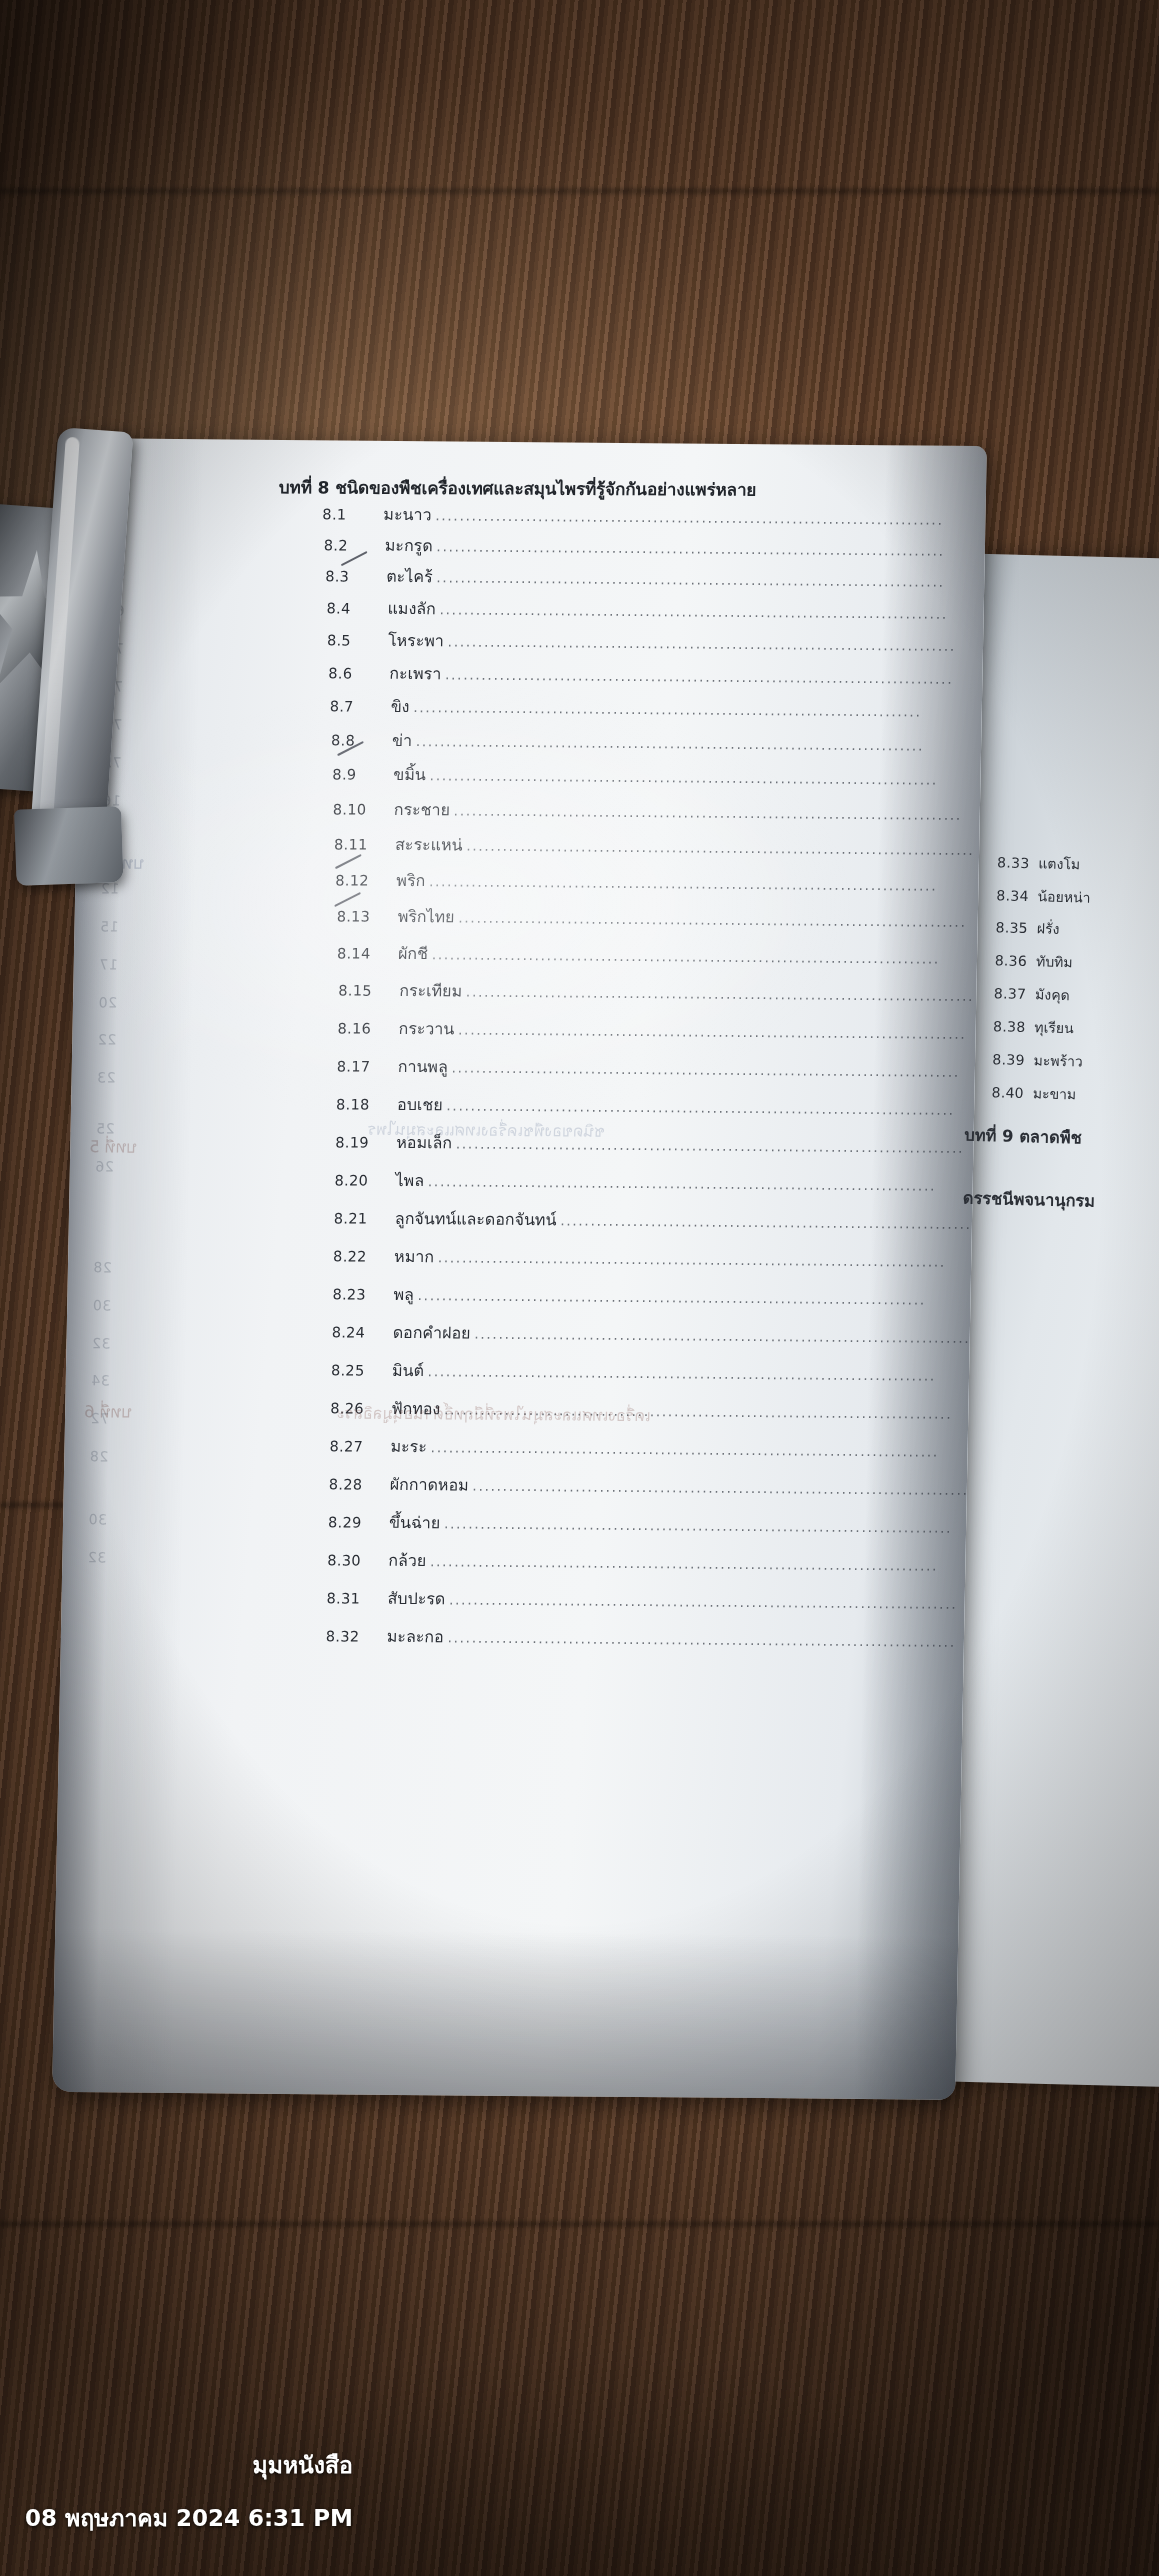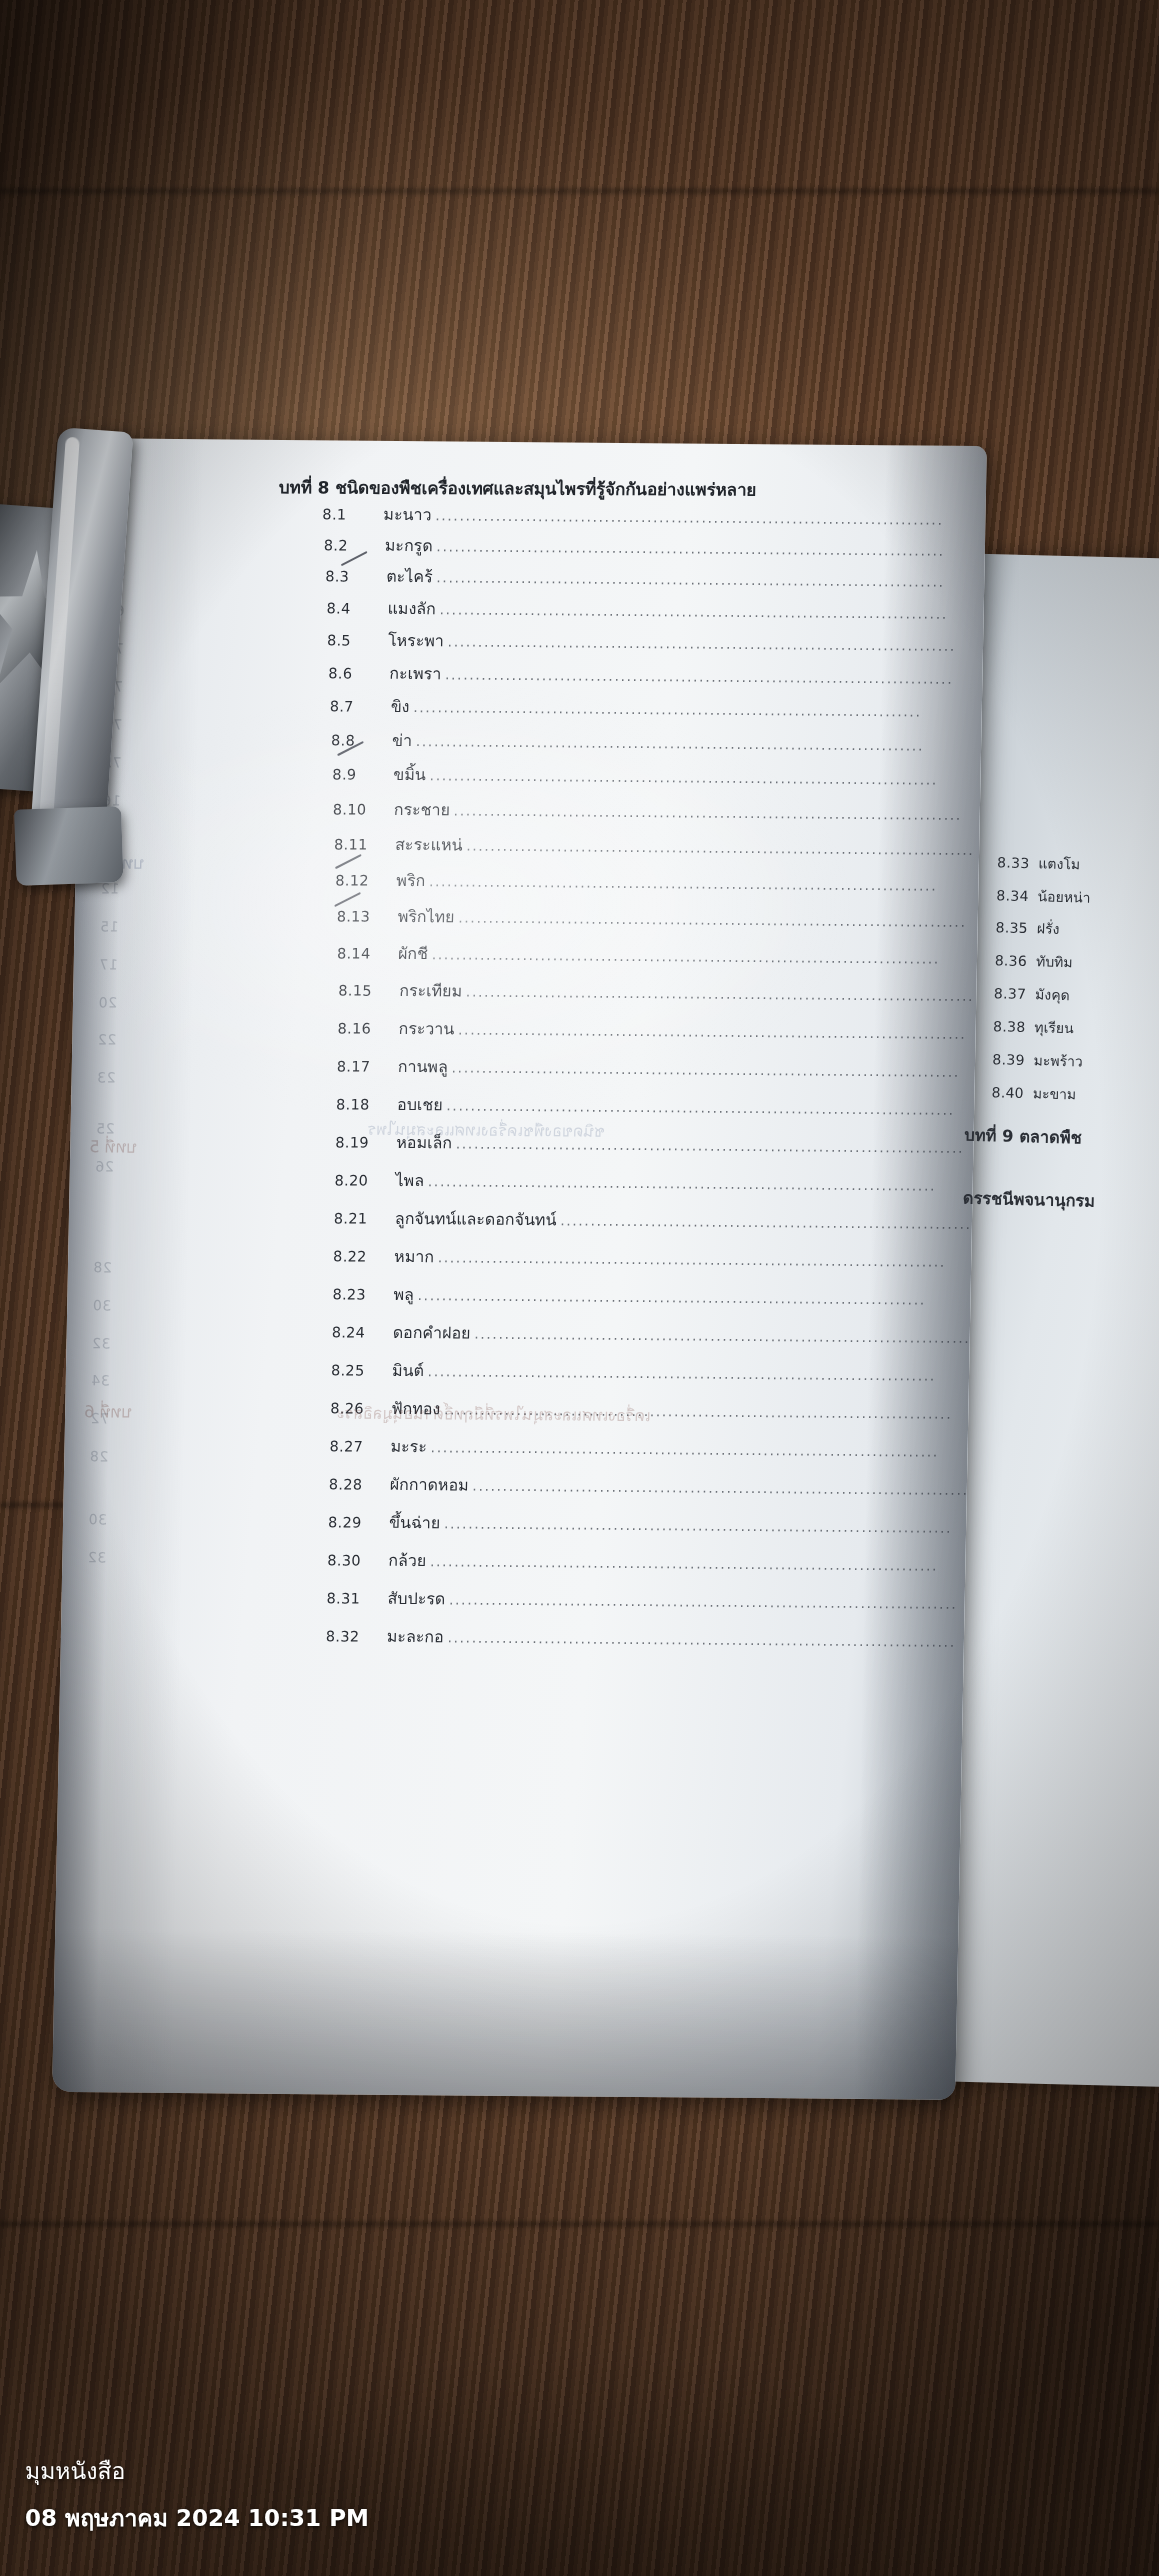"มุมหนังสือ" .wm-title { font-weight: normal -> bold; margin-bottom: 11px -> 17px; text-align: none -> right }
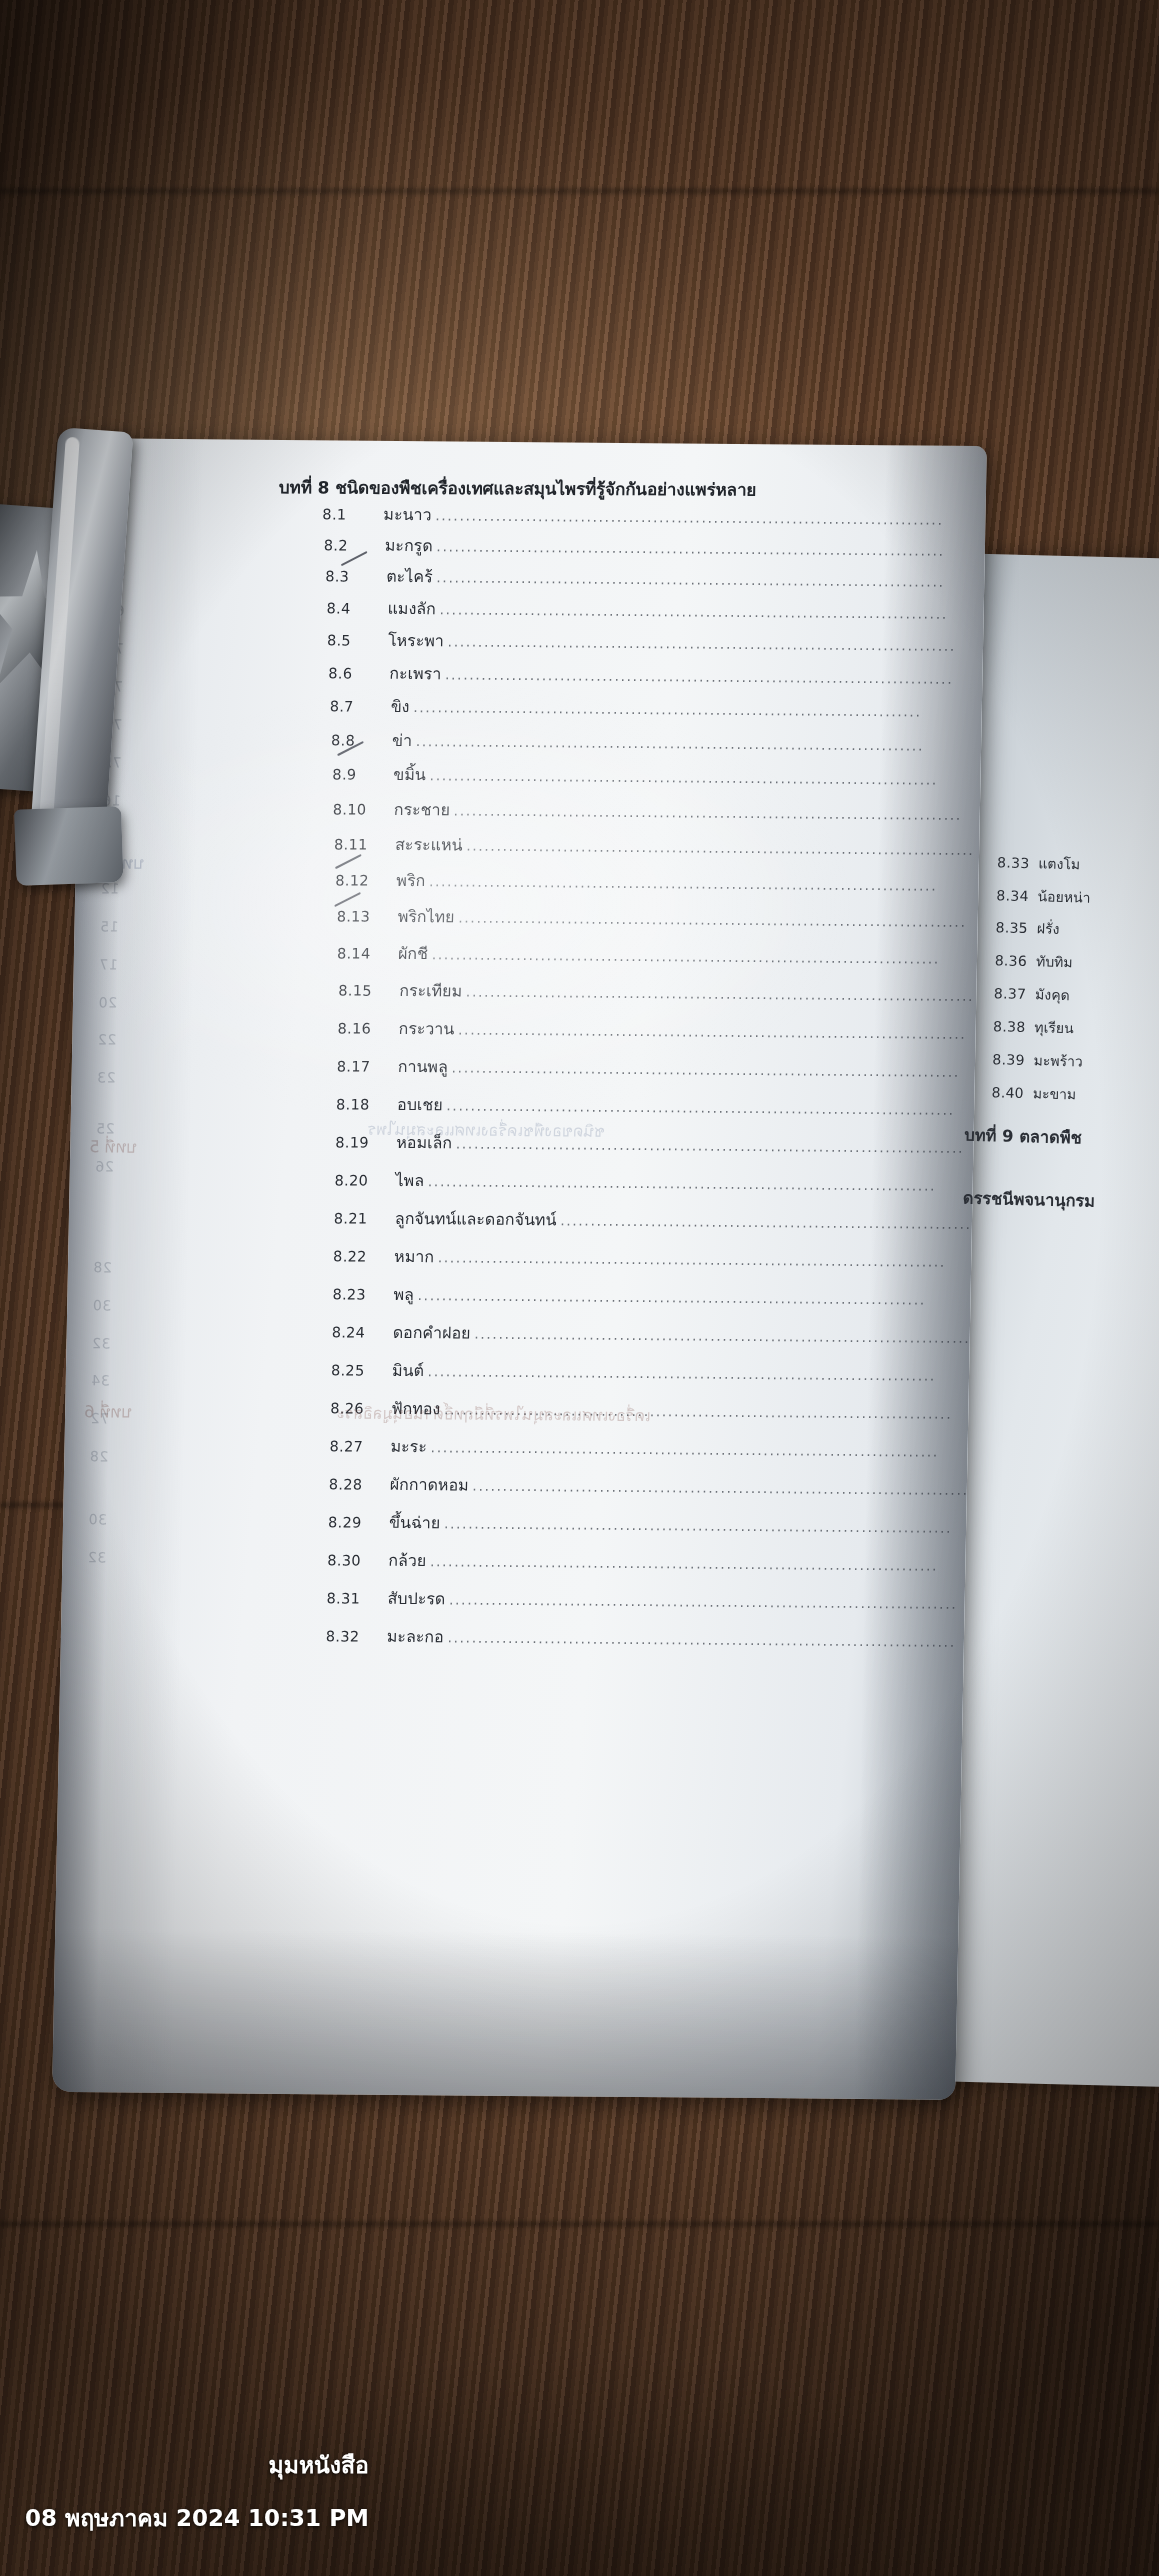"08 พฤษภาคม 2024 10:31 PM" div.wm-date { text: 10:31 -> 6:31 }
